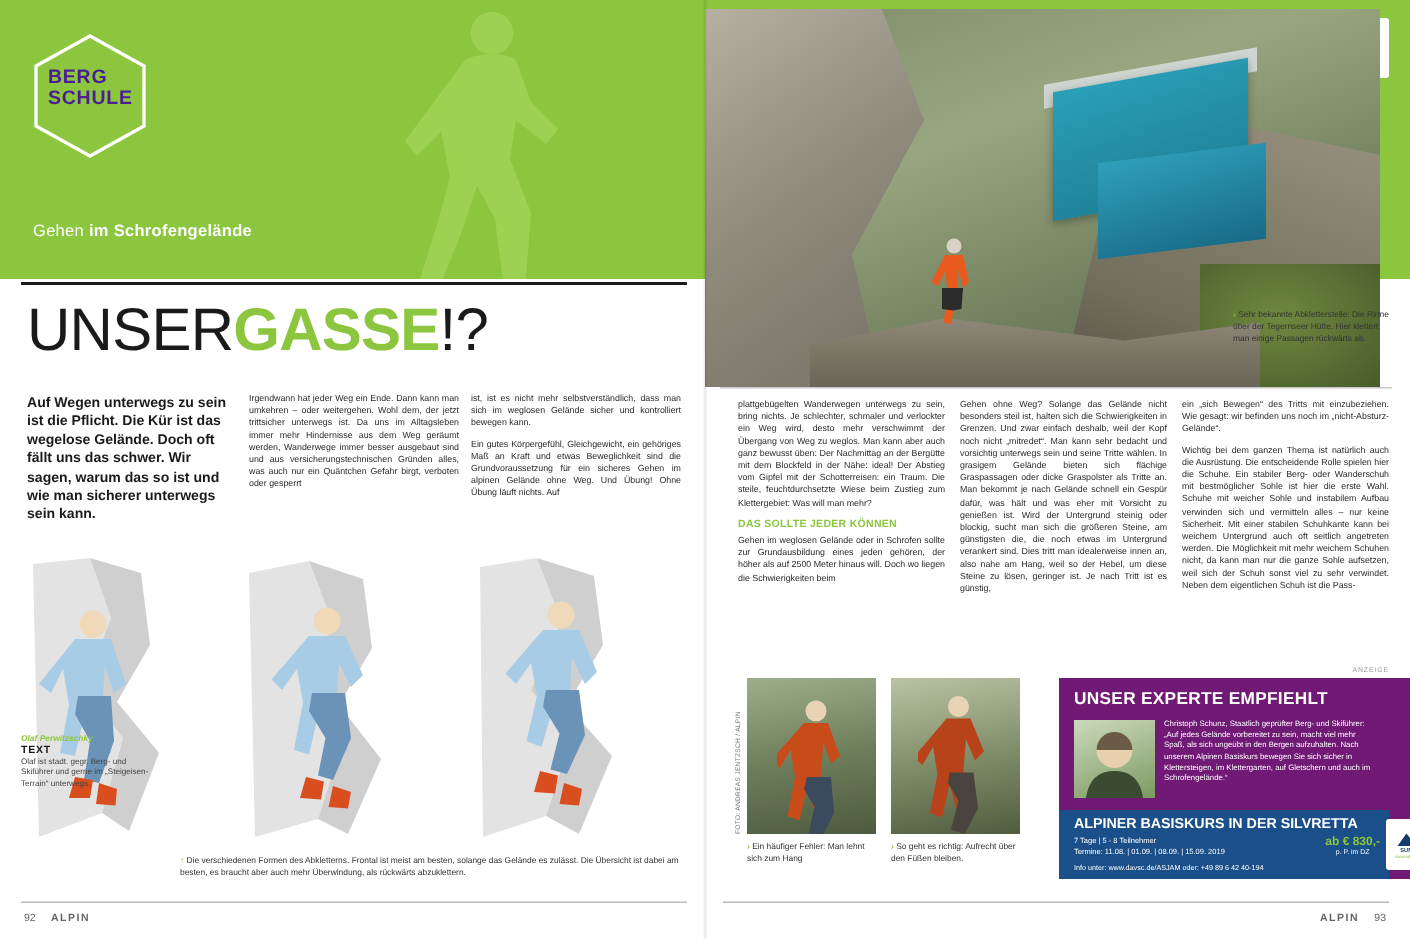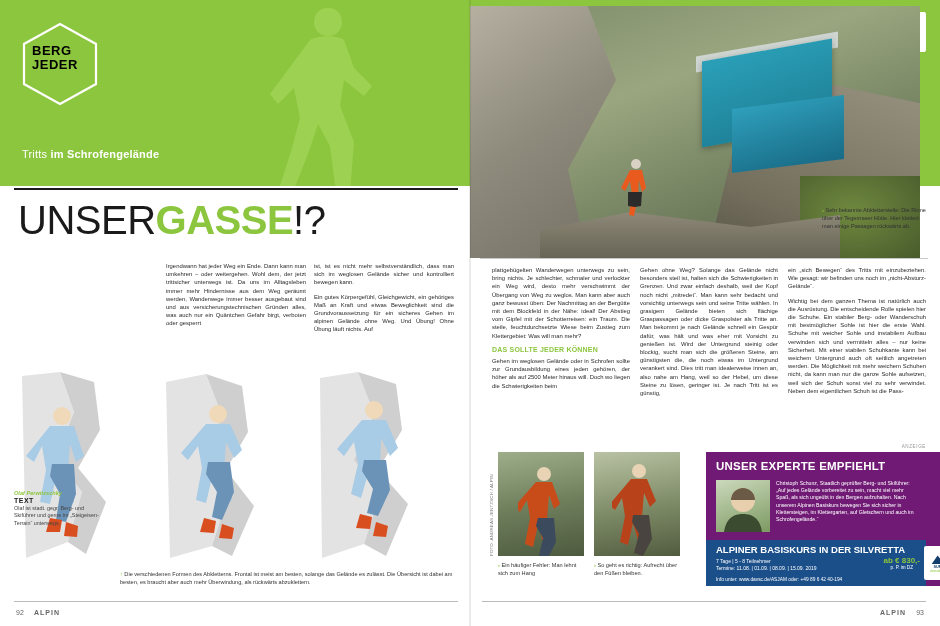"BERG" .logo-text { color: #000000 -> #4c1d95 }
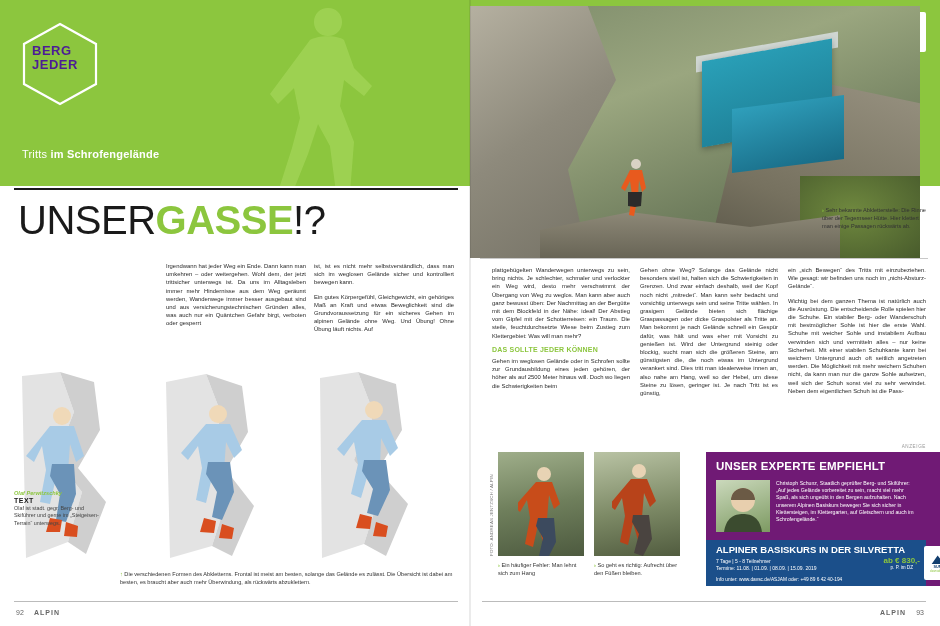"JEDER" div { text: JEDER -> SCHULE }
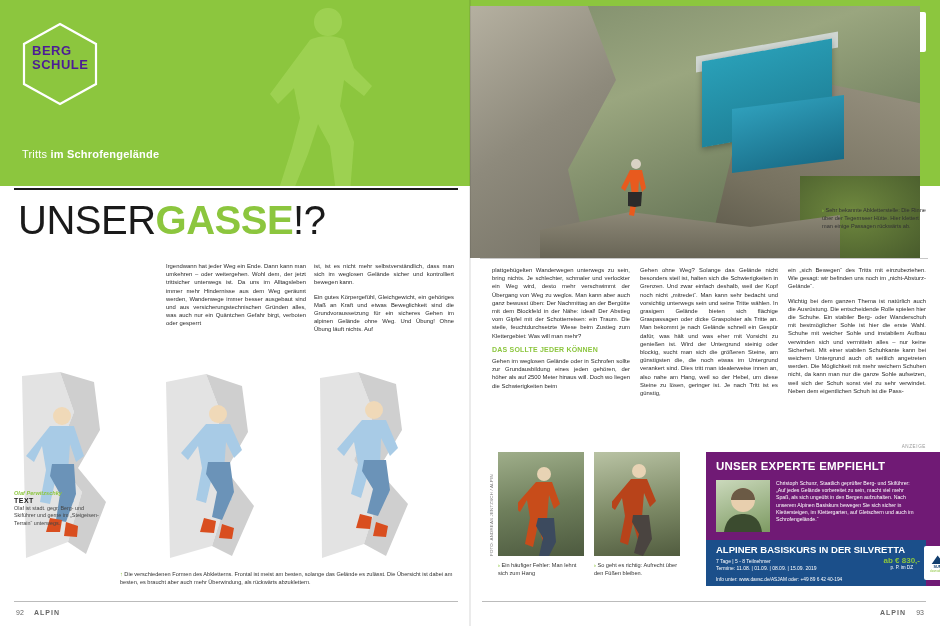"Tritts" span.light { text: Tritts -> Gehen }
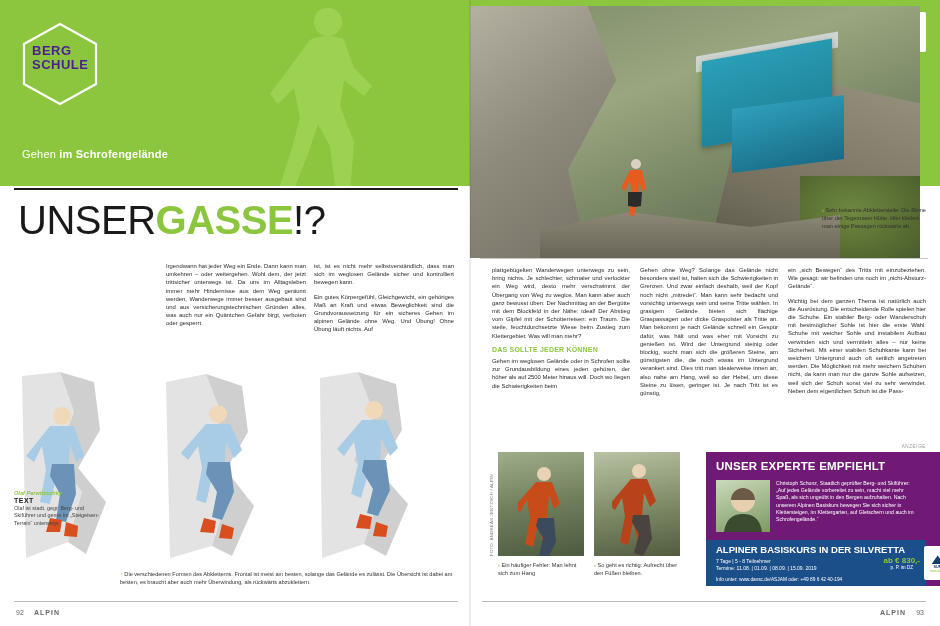"Auf Wegen unterwegs zu sein" div.lead { html: none -> <div>Auf Wegen unterwegs zu sein ist die Pflicht. Die Kür ist das wegelose Gelände. Doch oft fällt uns das schwer. Wir sagen, warum das so ist und wie man sicherer unterwegs sein kann.</div> }
